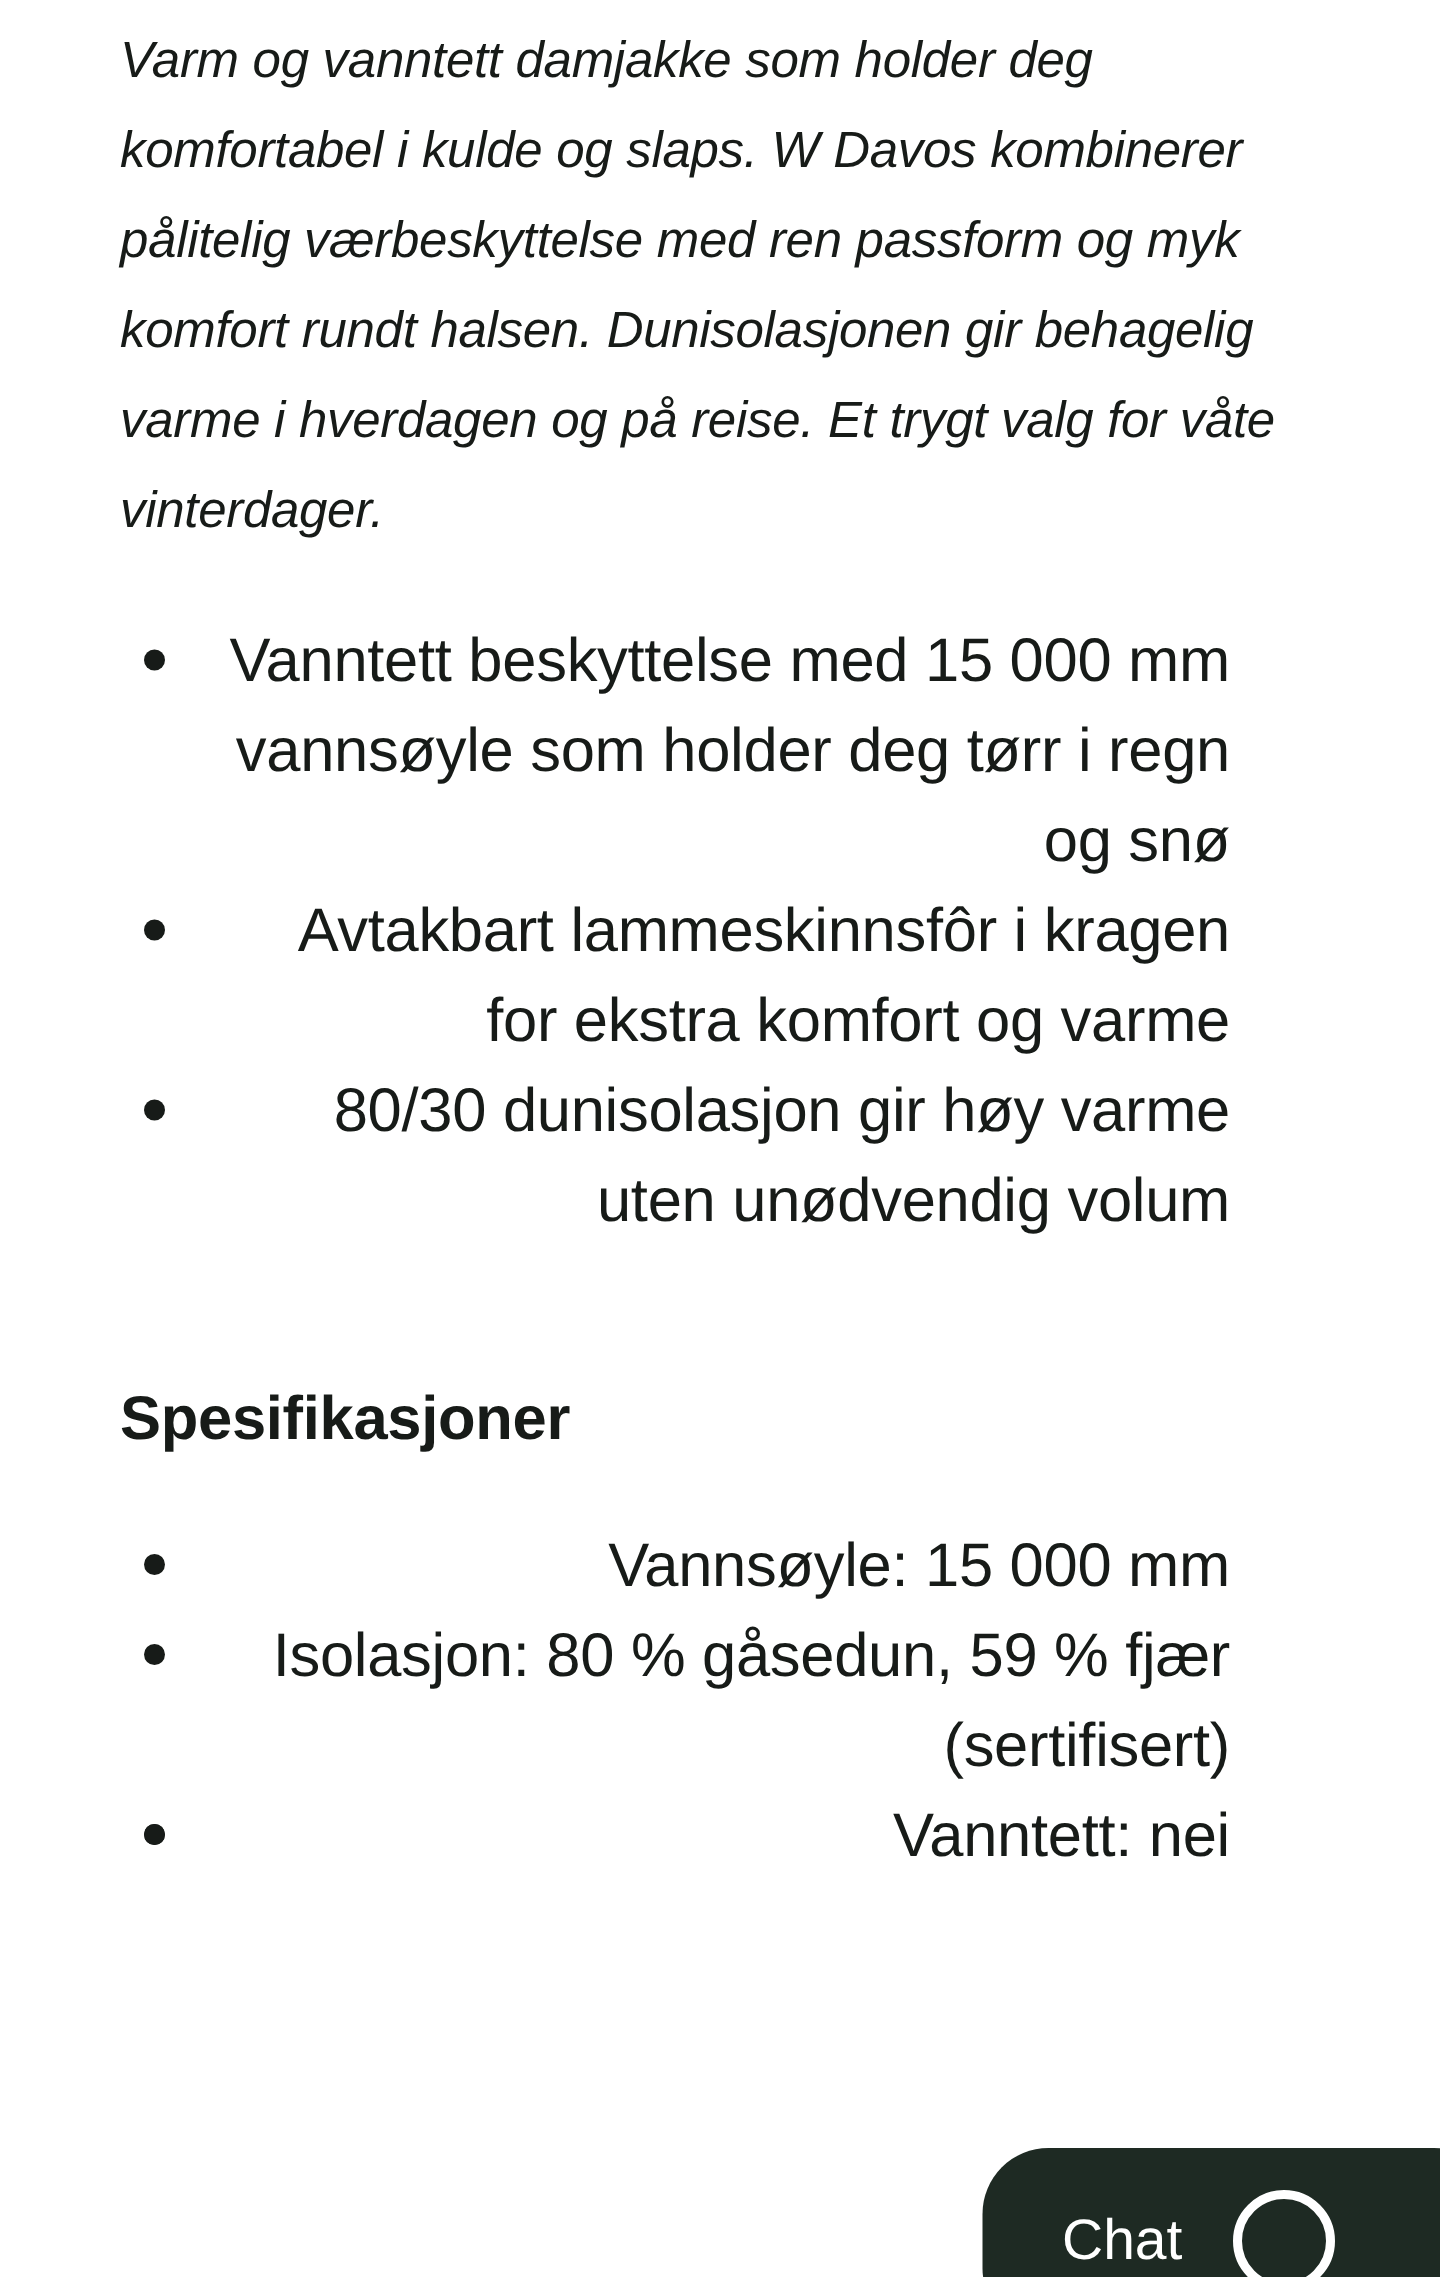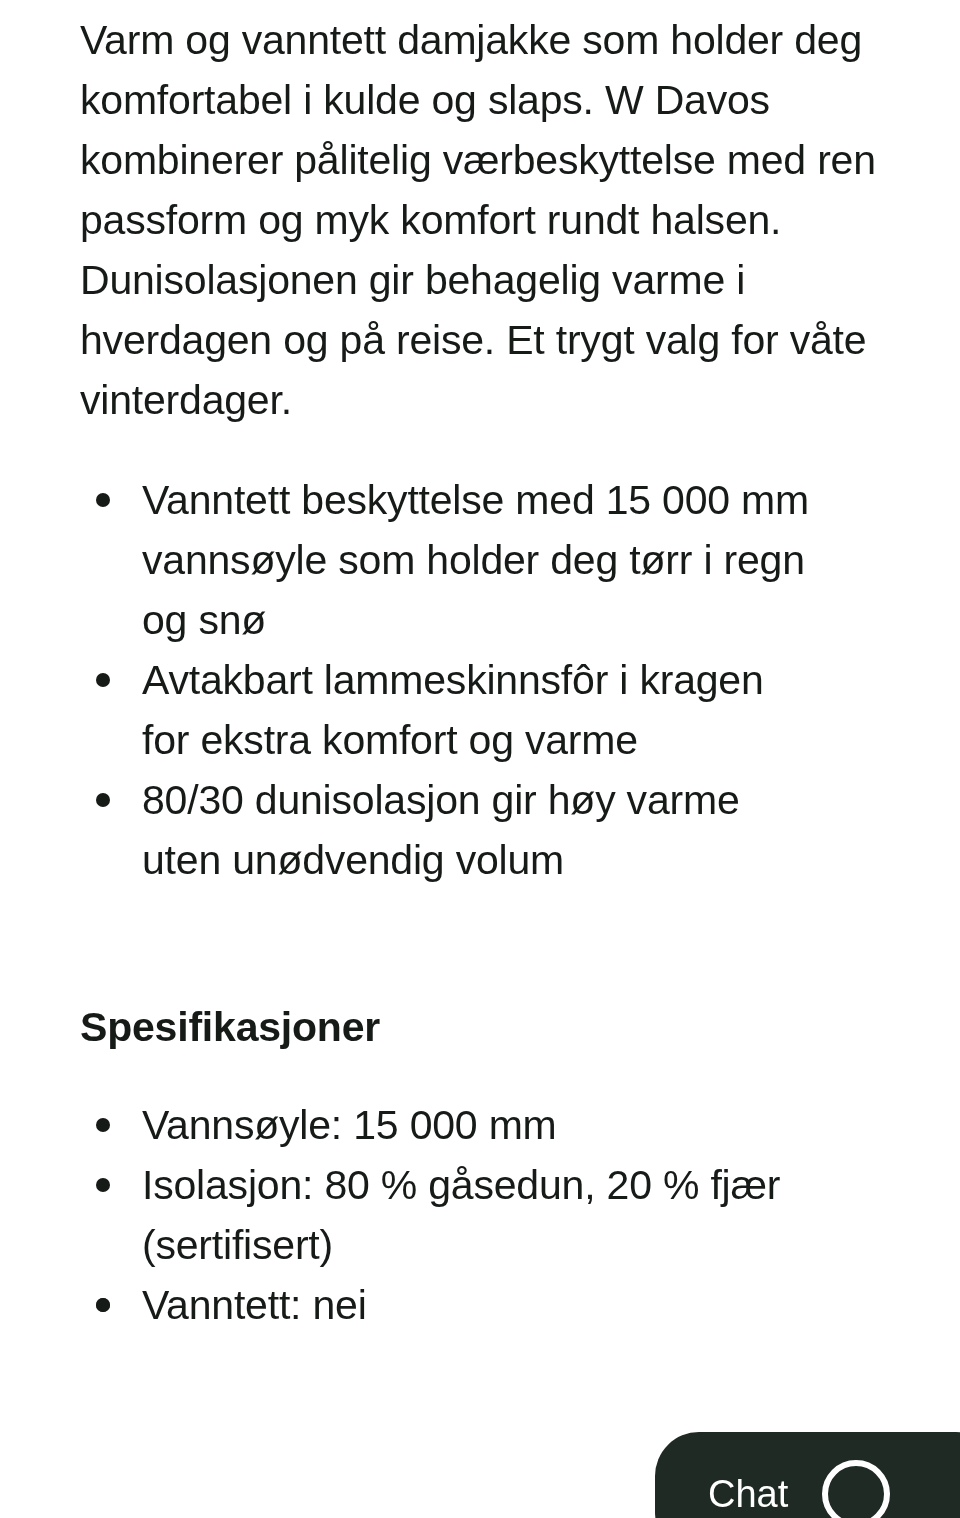"Varm og vanntett damjakke som" .intro { font-size: 41px -> 34px; font-style: none -> italic }
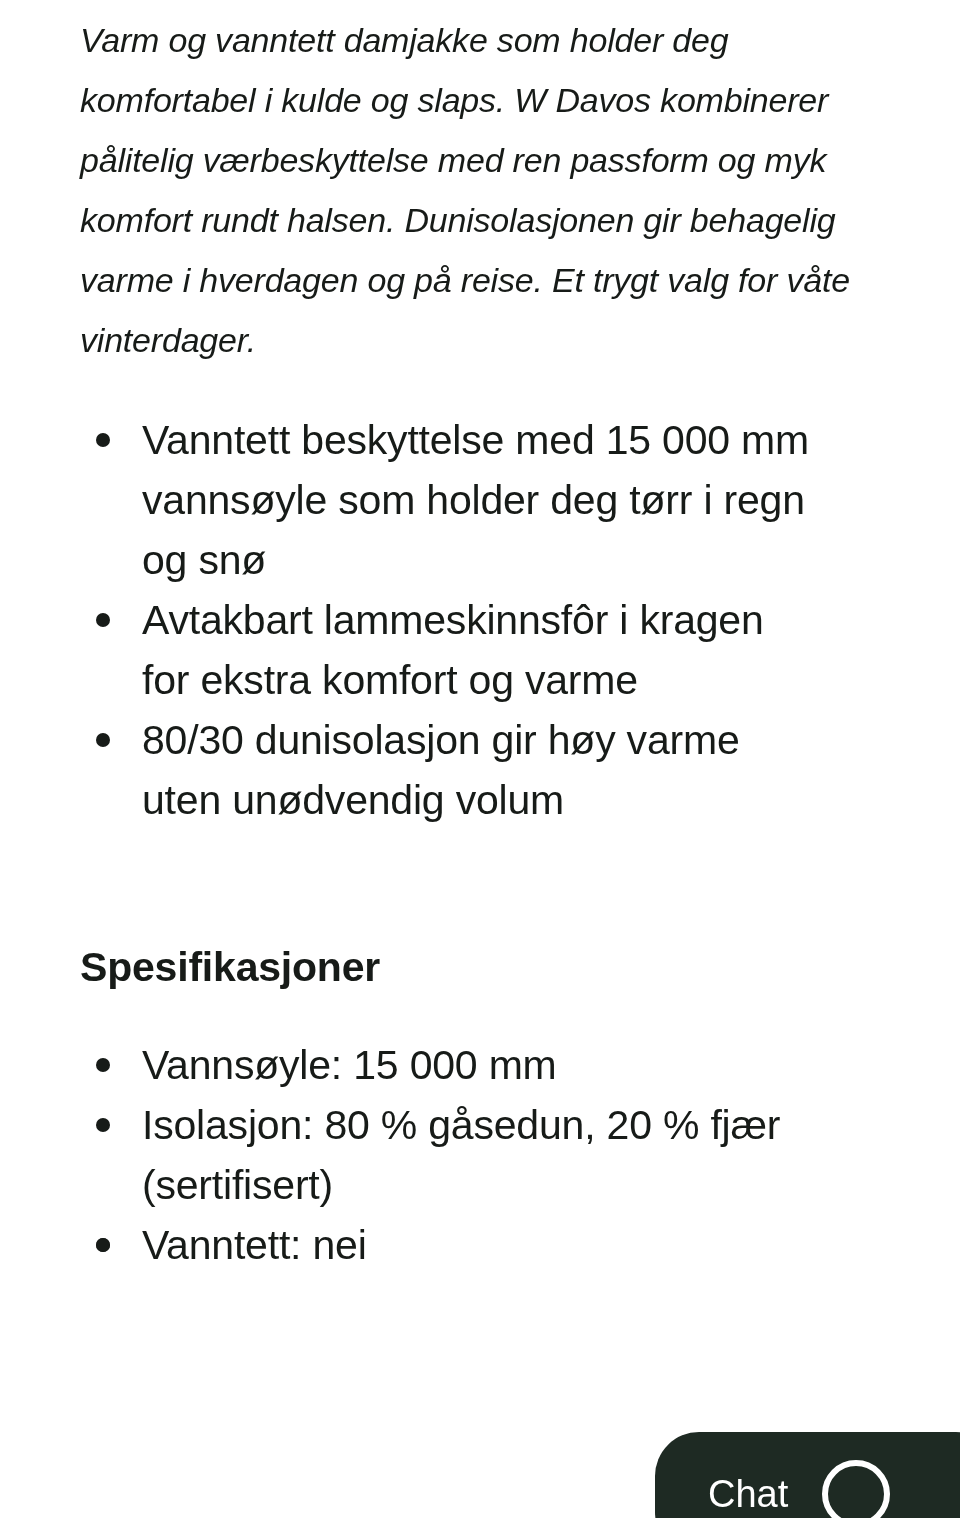"Vanntett beskyttelse med 15 000" ul.bullets li { text-align: none -> right }
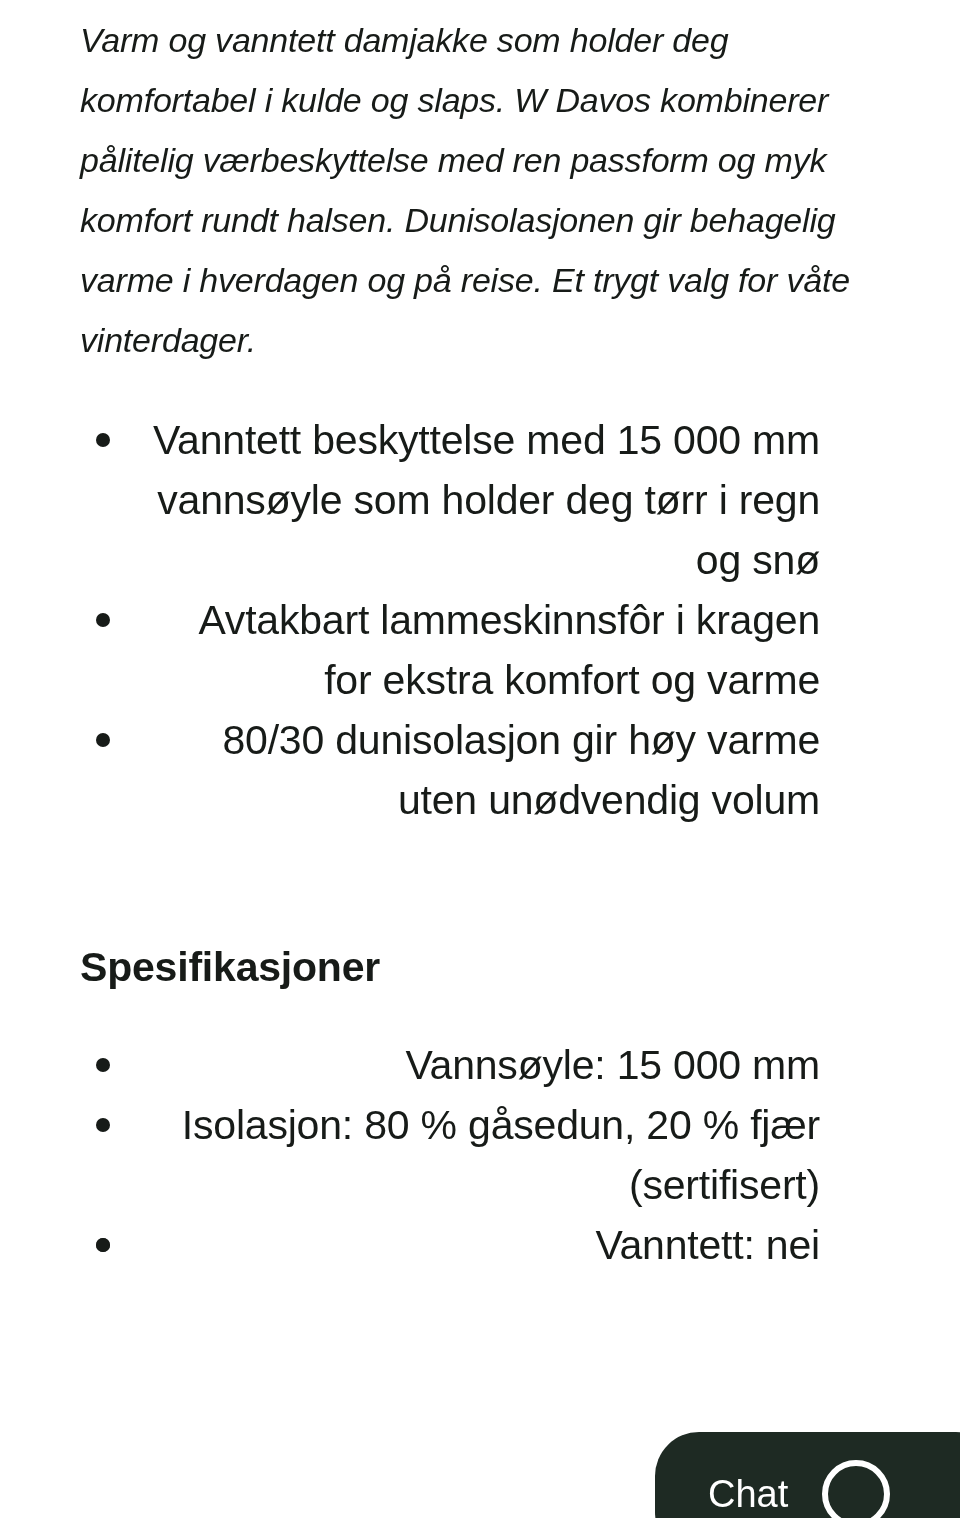"Spesifikasjoner" .specs-heading { margin: 107px 0 0 0 -> 85px 0 0 0 }
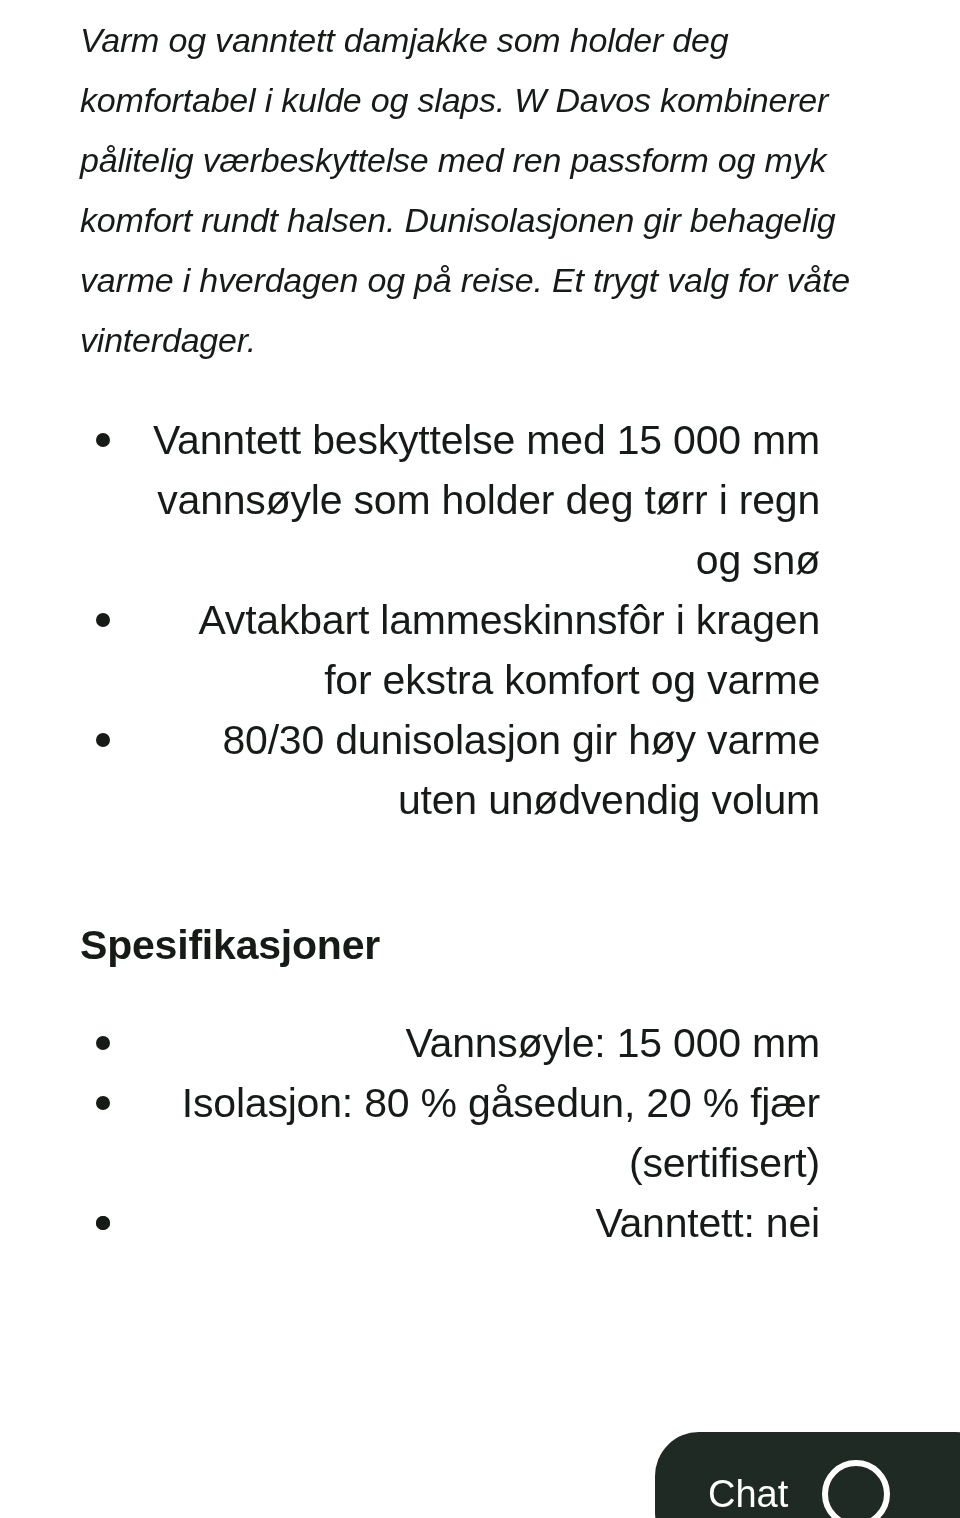"Isolasjon: 80 % gåsedun, 20" span { text: 20 -> 59 }
